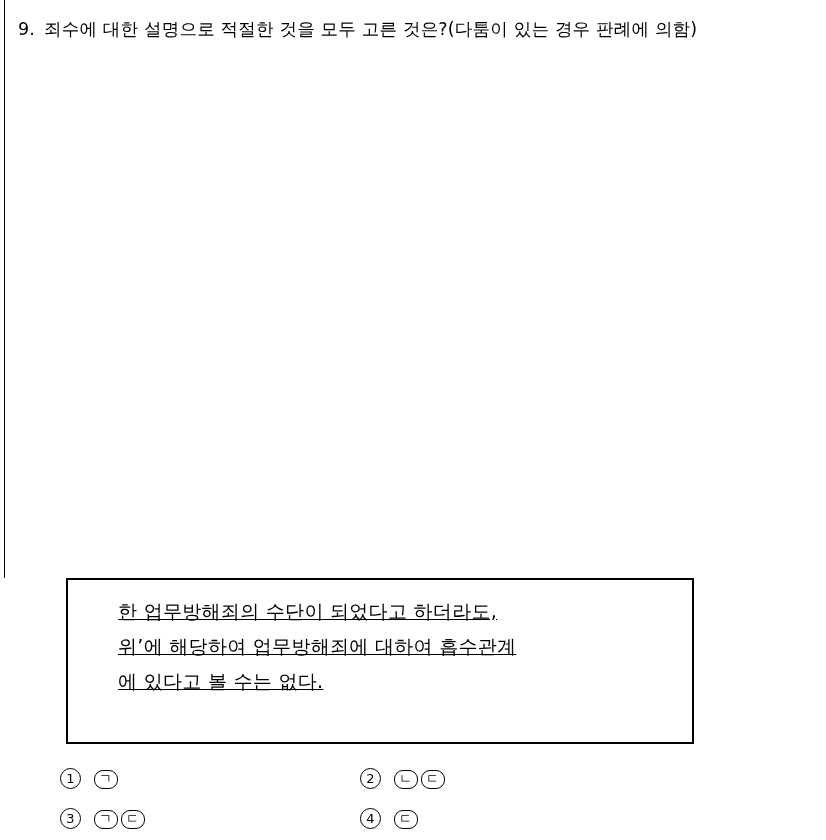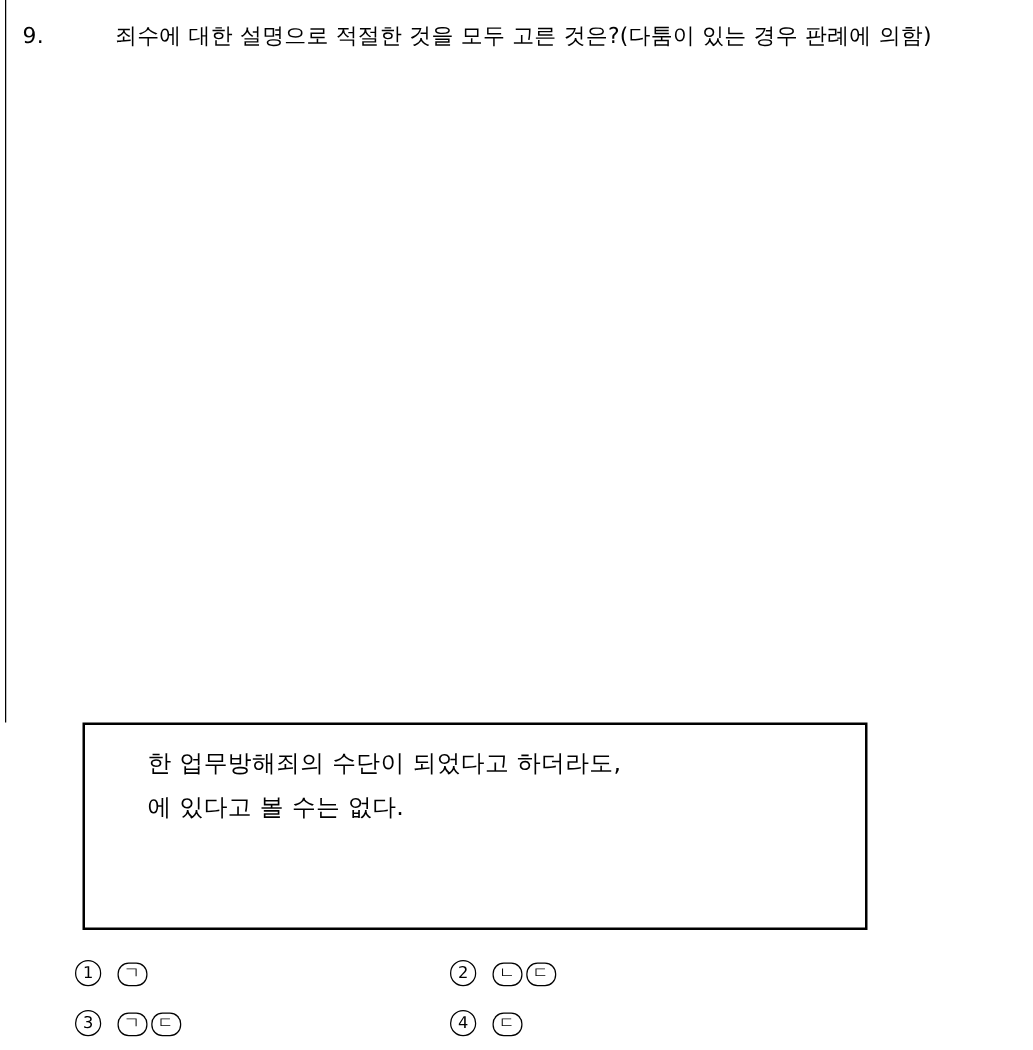"죄수에 대한 설명으로 적절한 것을" .question-text { margin-left: 48px -> none }
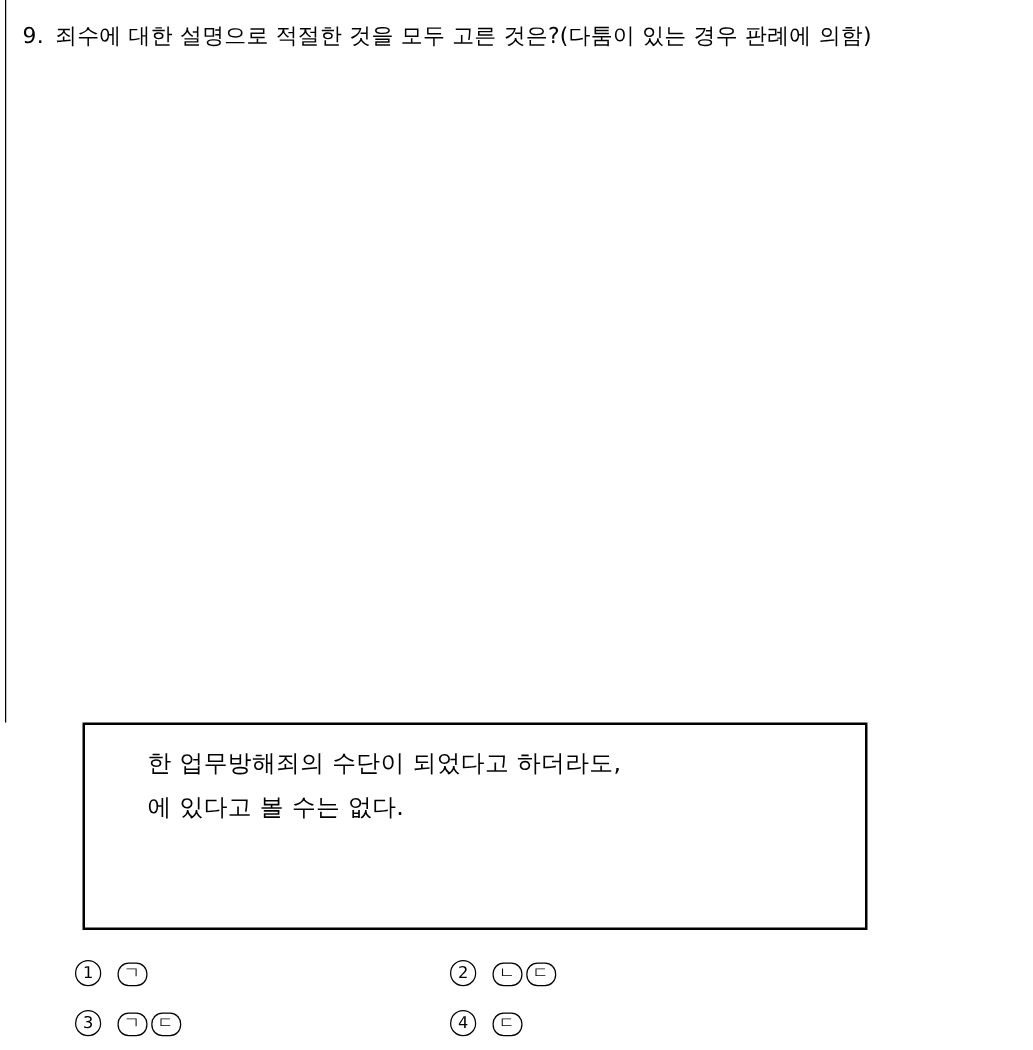"한 업무방해죄의 수단이 되었다고 하더라도," .excerpt-inner { text-decoration: none -> underline }
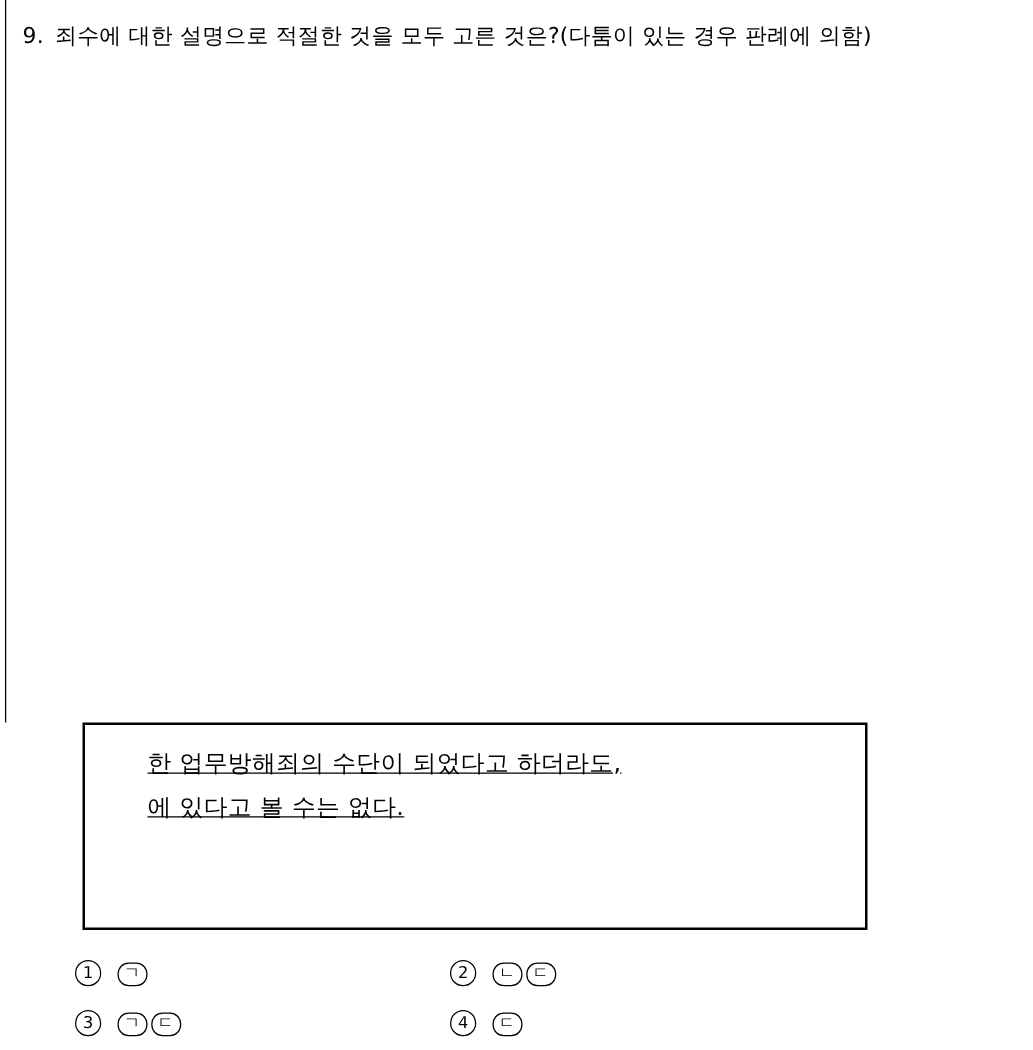"위’에 해당하여 업무방해죄에 대하여 흡수관계" div.excerpt-line { html: none -> <div>위’에 해당하여 업무방해죄에 대하여 흡수관계</div> }
